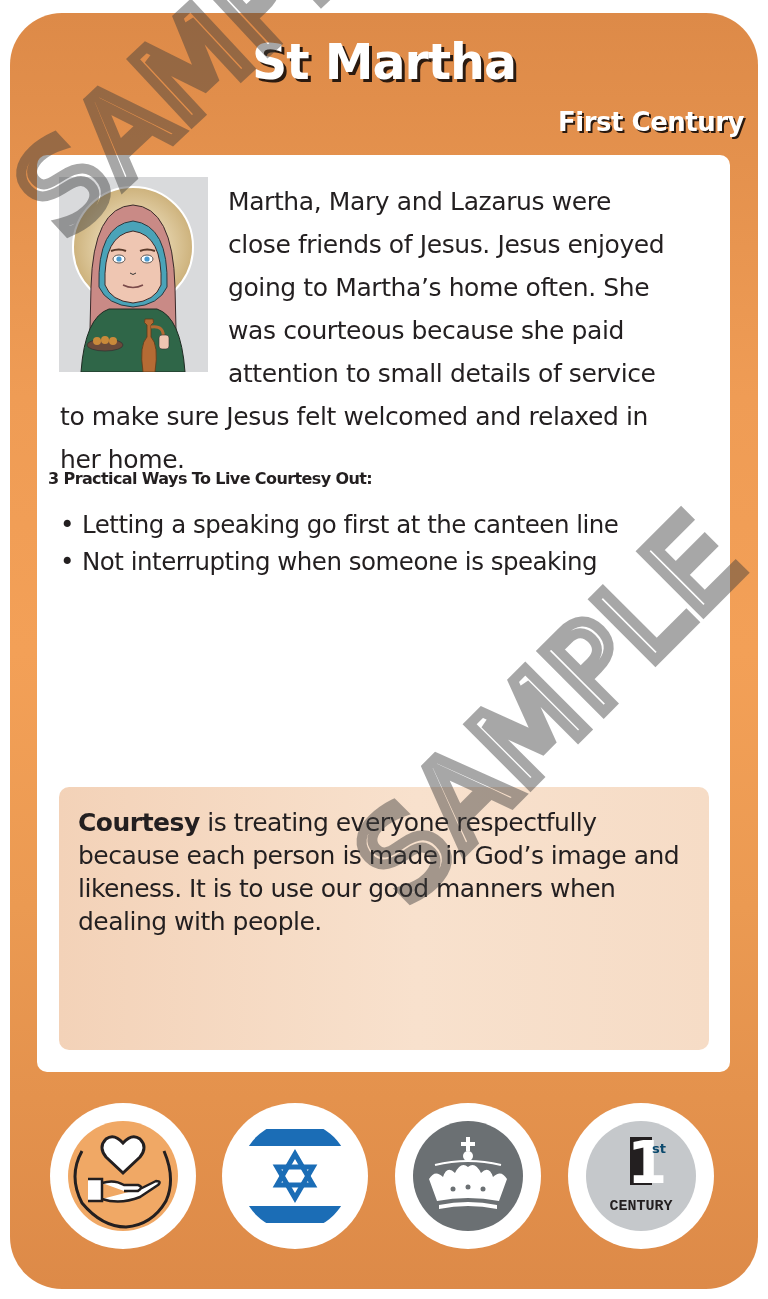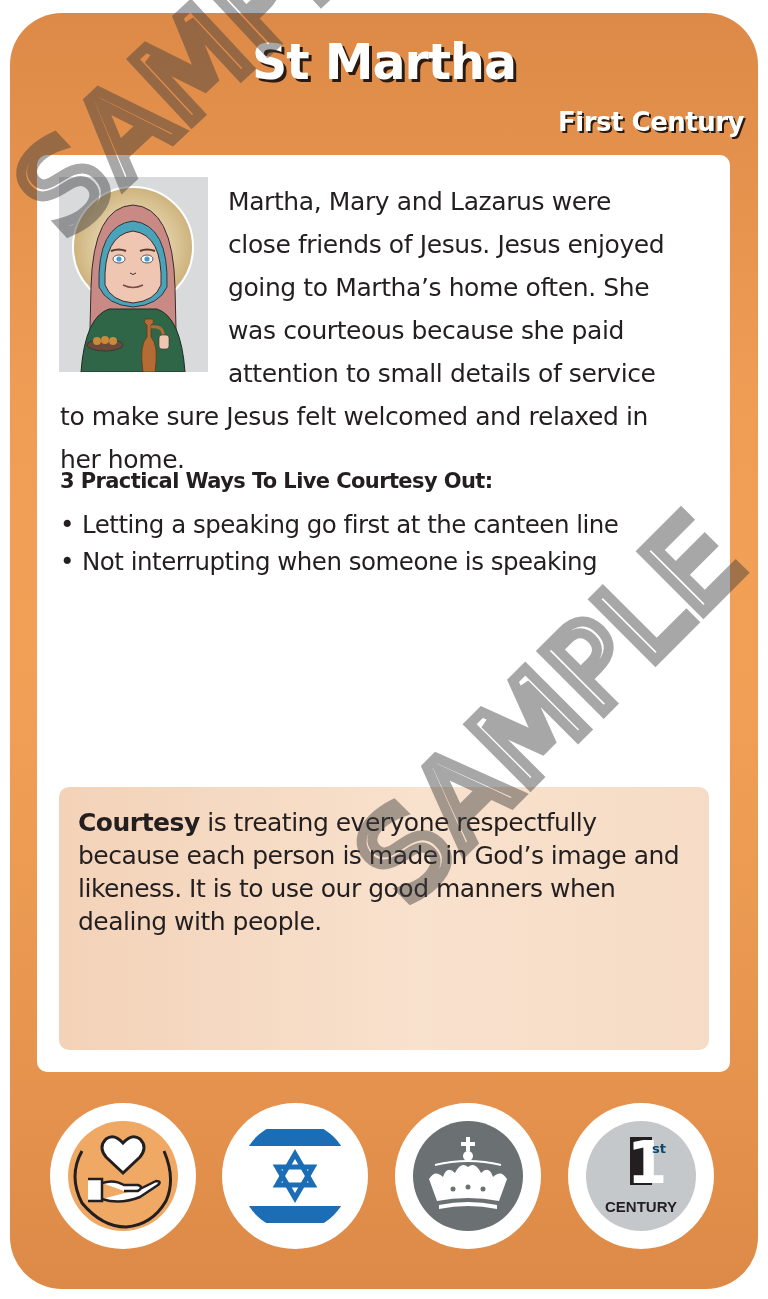"3 Practical Ways To Live" .ways-title { font-size: 21px -> 16px; left: 60px -> 48px }
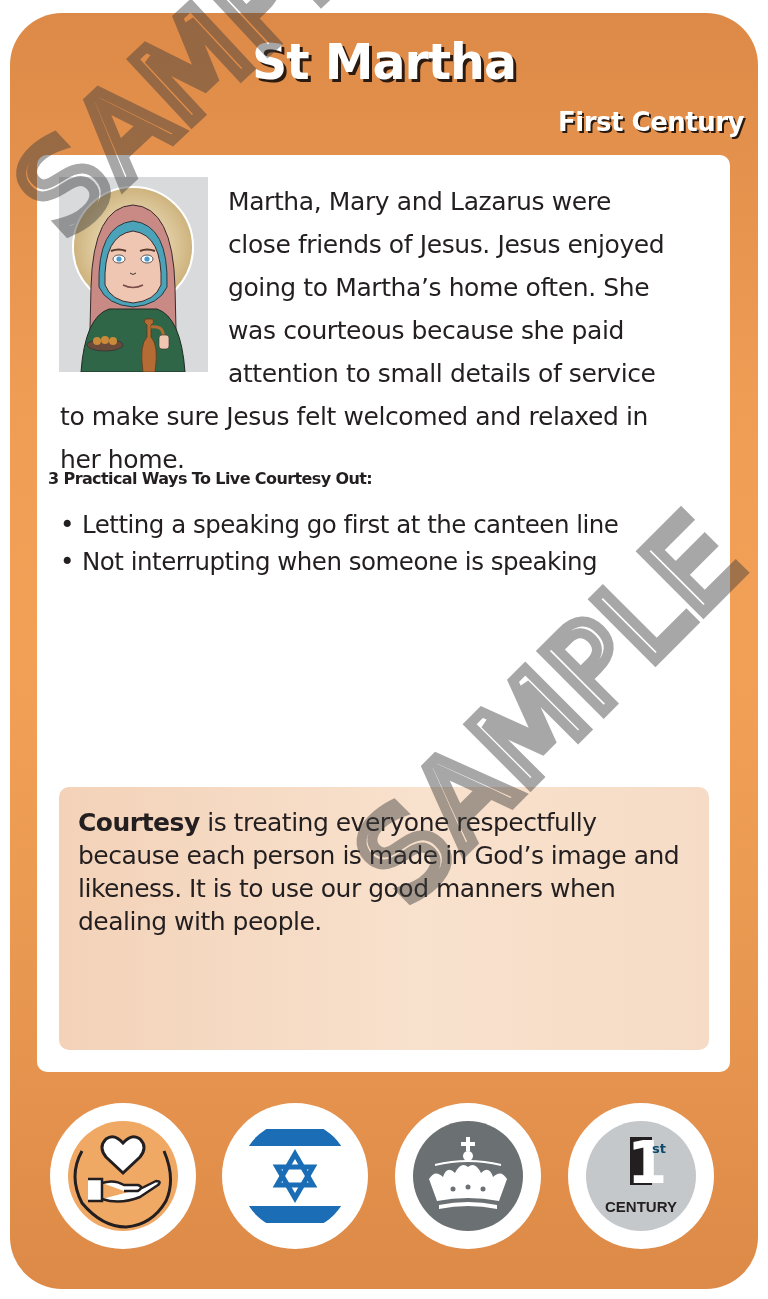"CENTURY" div { font-family: Liberation Sans, sans-serif -> Liberation Mono, monospace }
